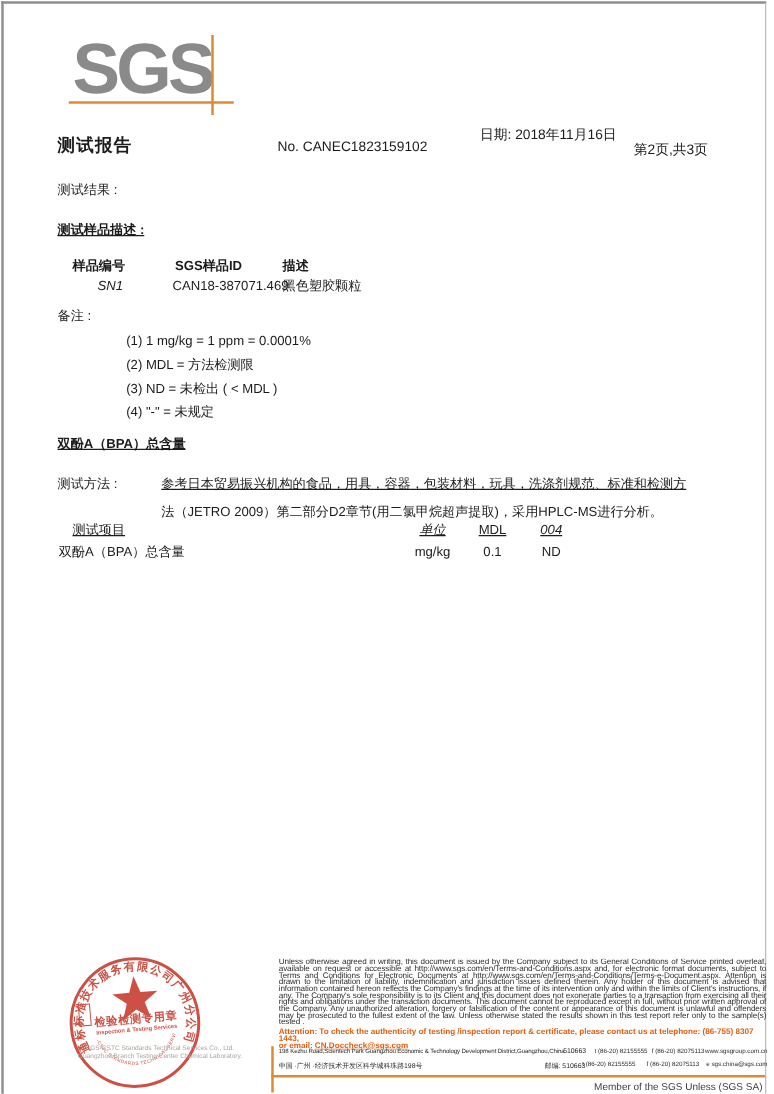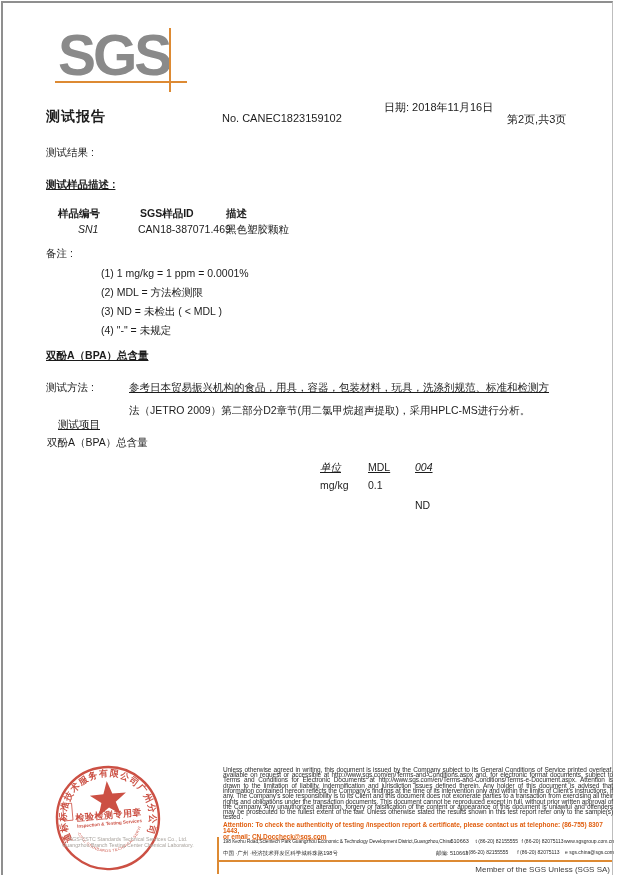"单位" .colbox { margin-top: 43px -> none; text-align: left -> center }
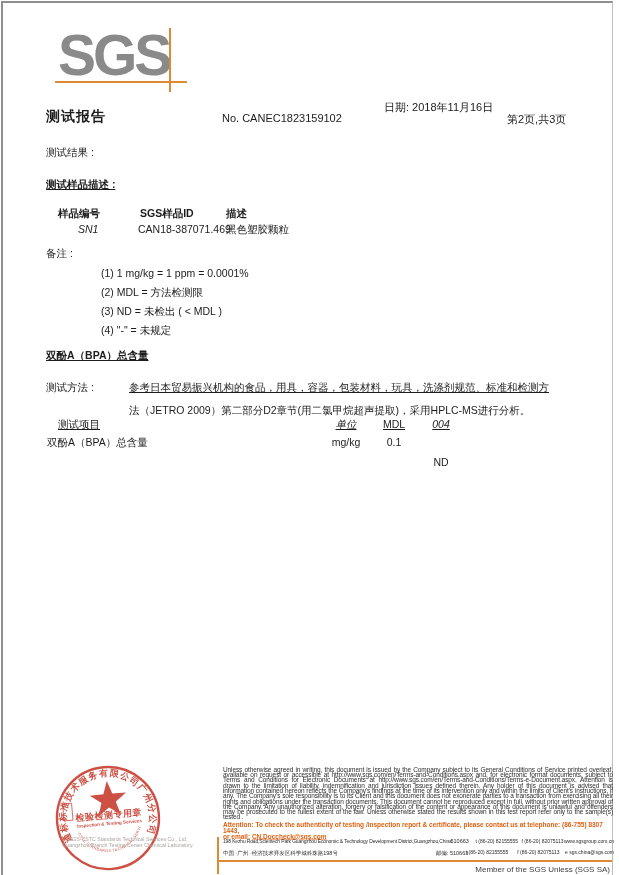"ND" span.cell { top: 456px -> 436px }
